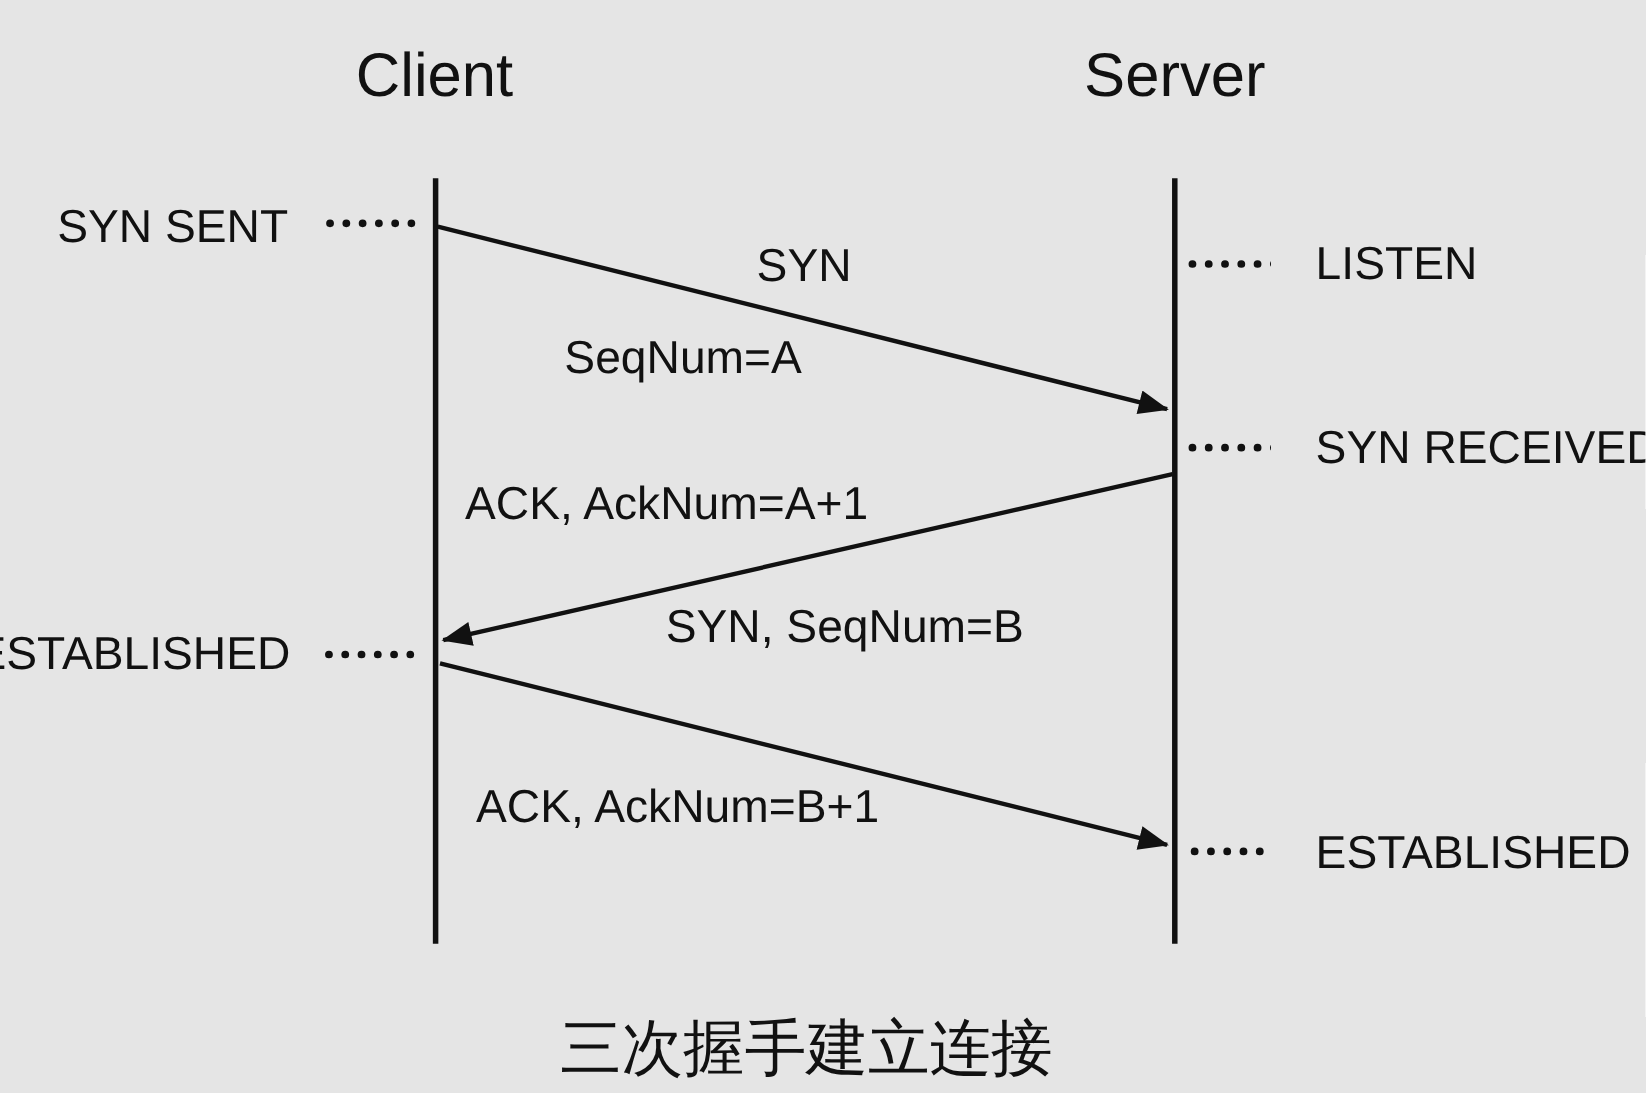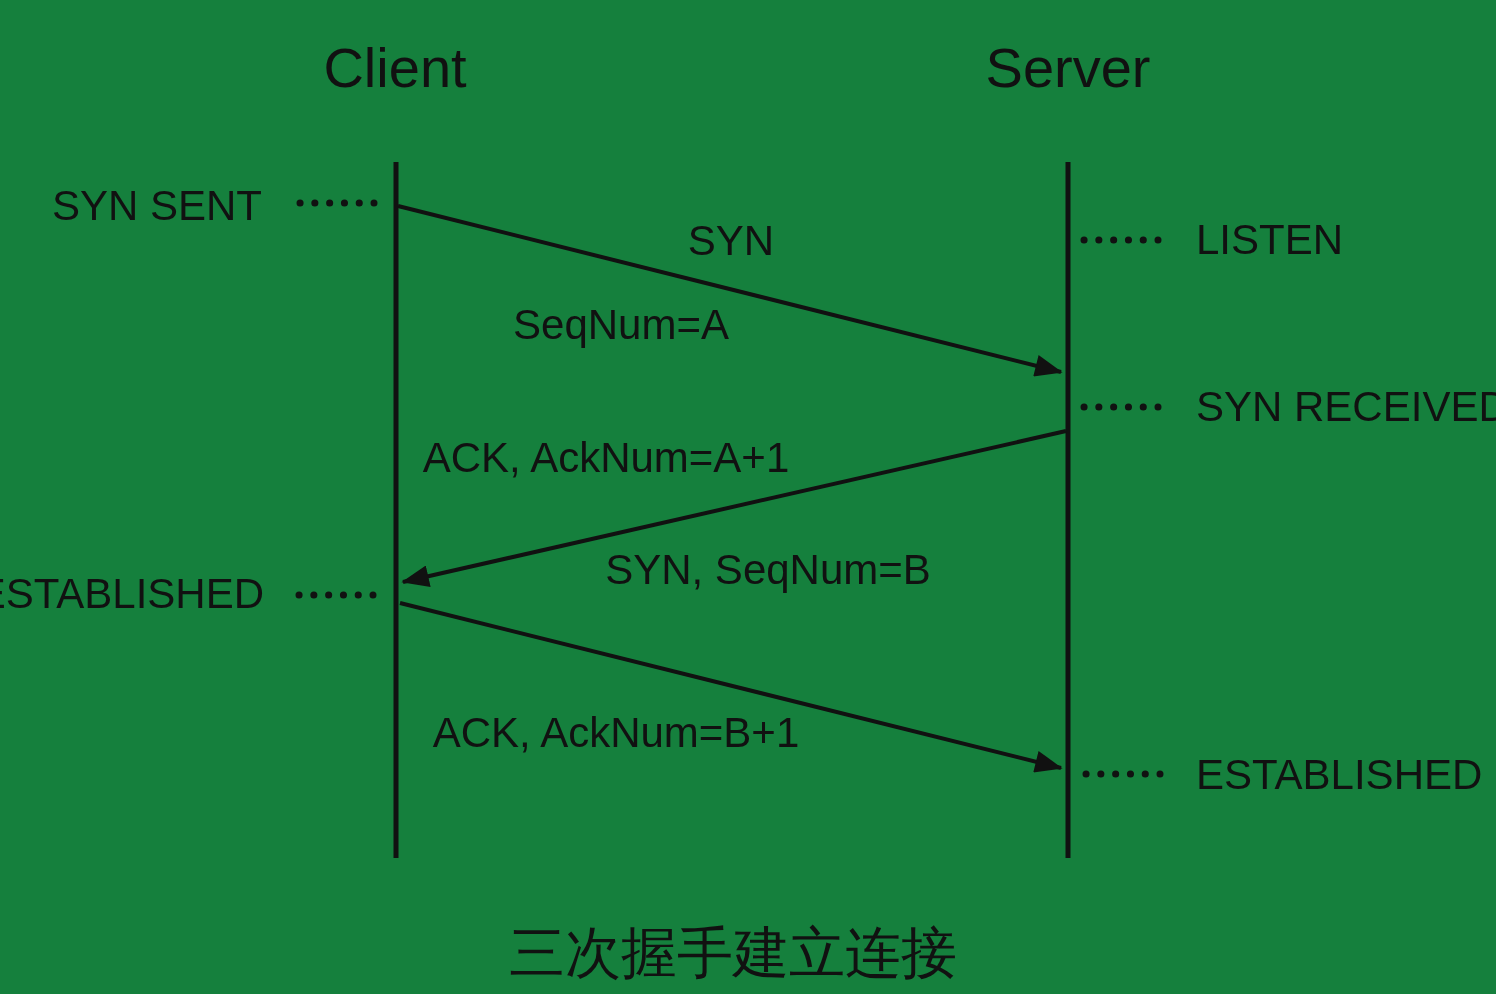"Client" .stage { background: #15803d -> #e5e5e5 }
